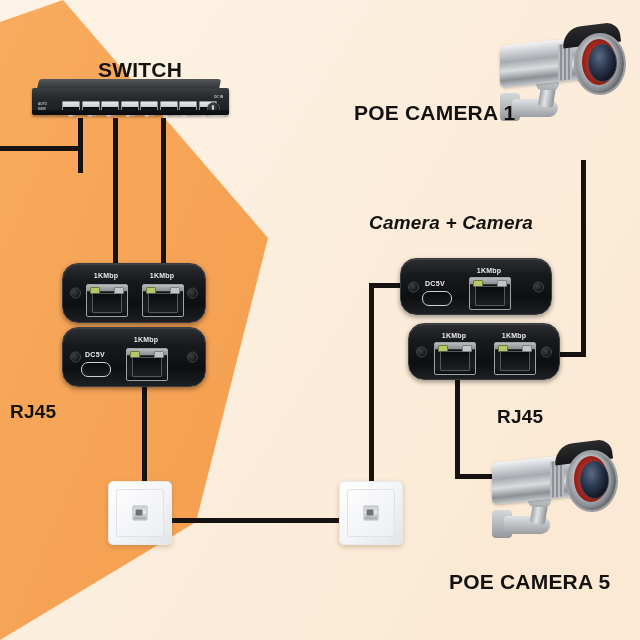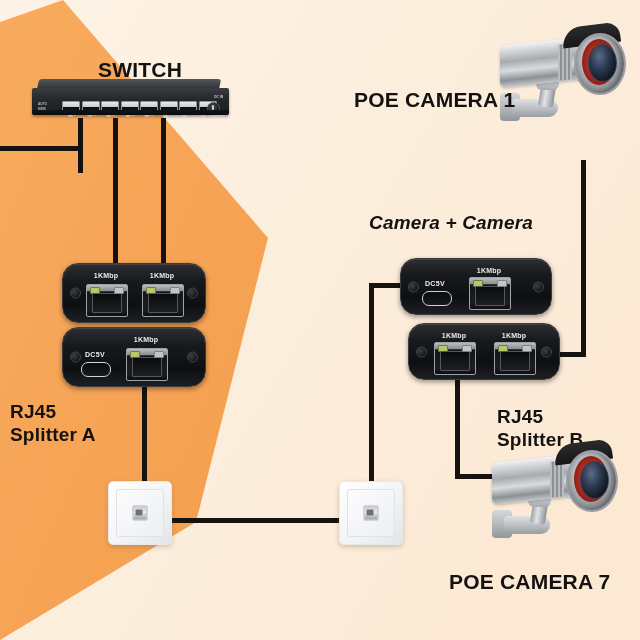"POE CAMERA 1" div.label { top: 88px -> 101px }
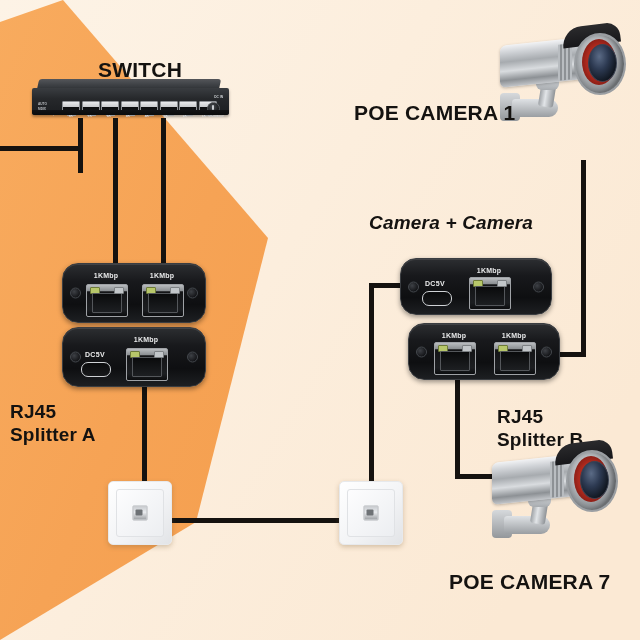"Splitter A" span { html: <span>Splitter A</span> -> none }
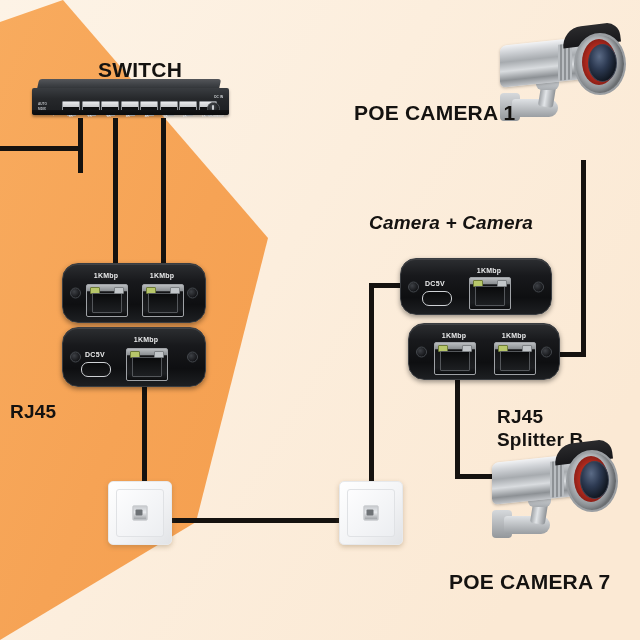"Splitter B" span { html: <span>Splitter B</span> -> none }
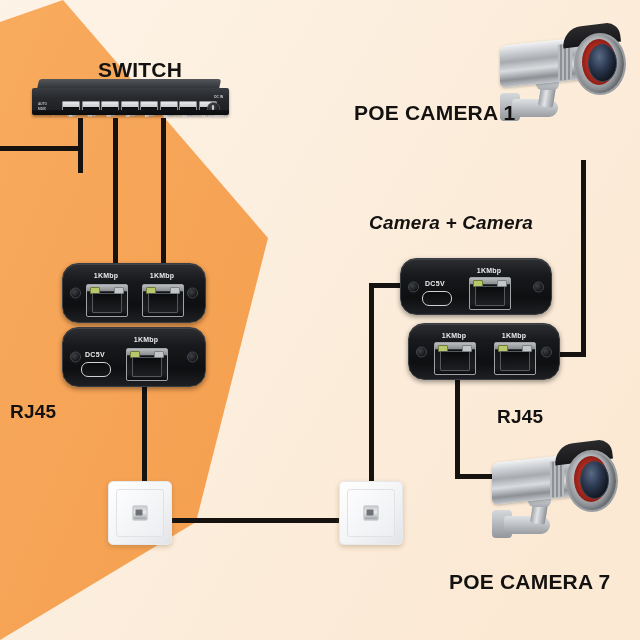"POE CAMERA 7" div.label { text: 7 -> 5 }
